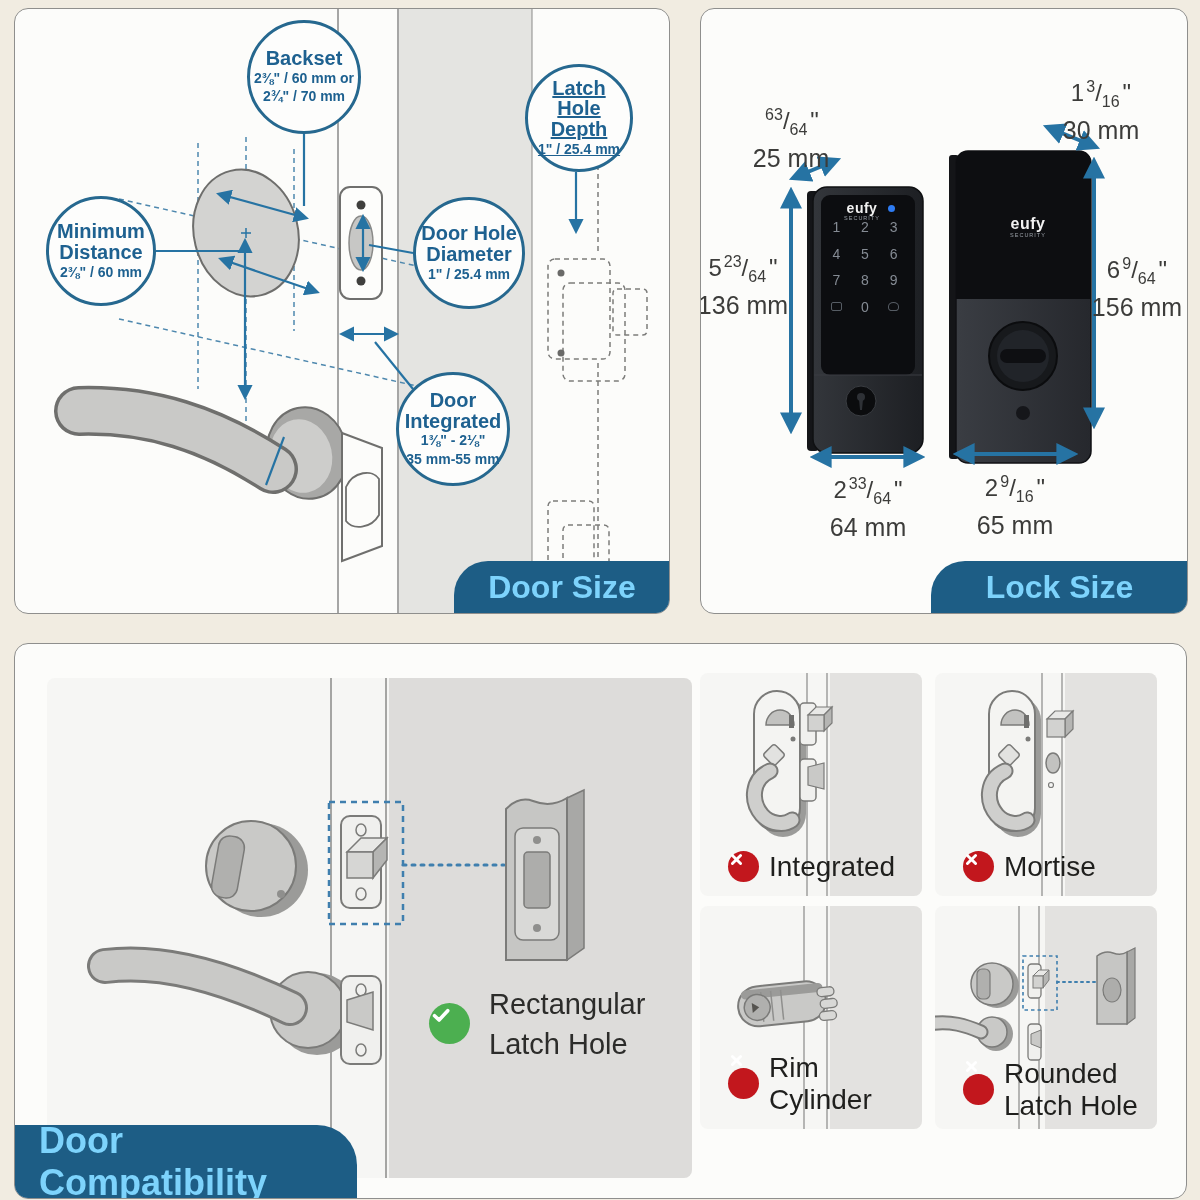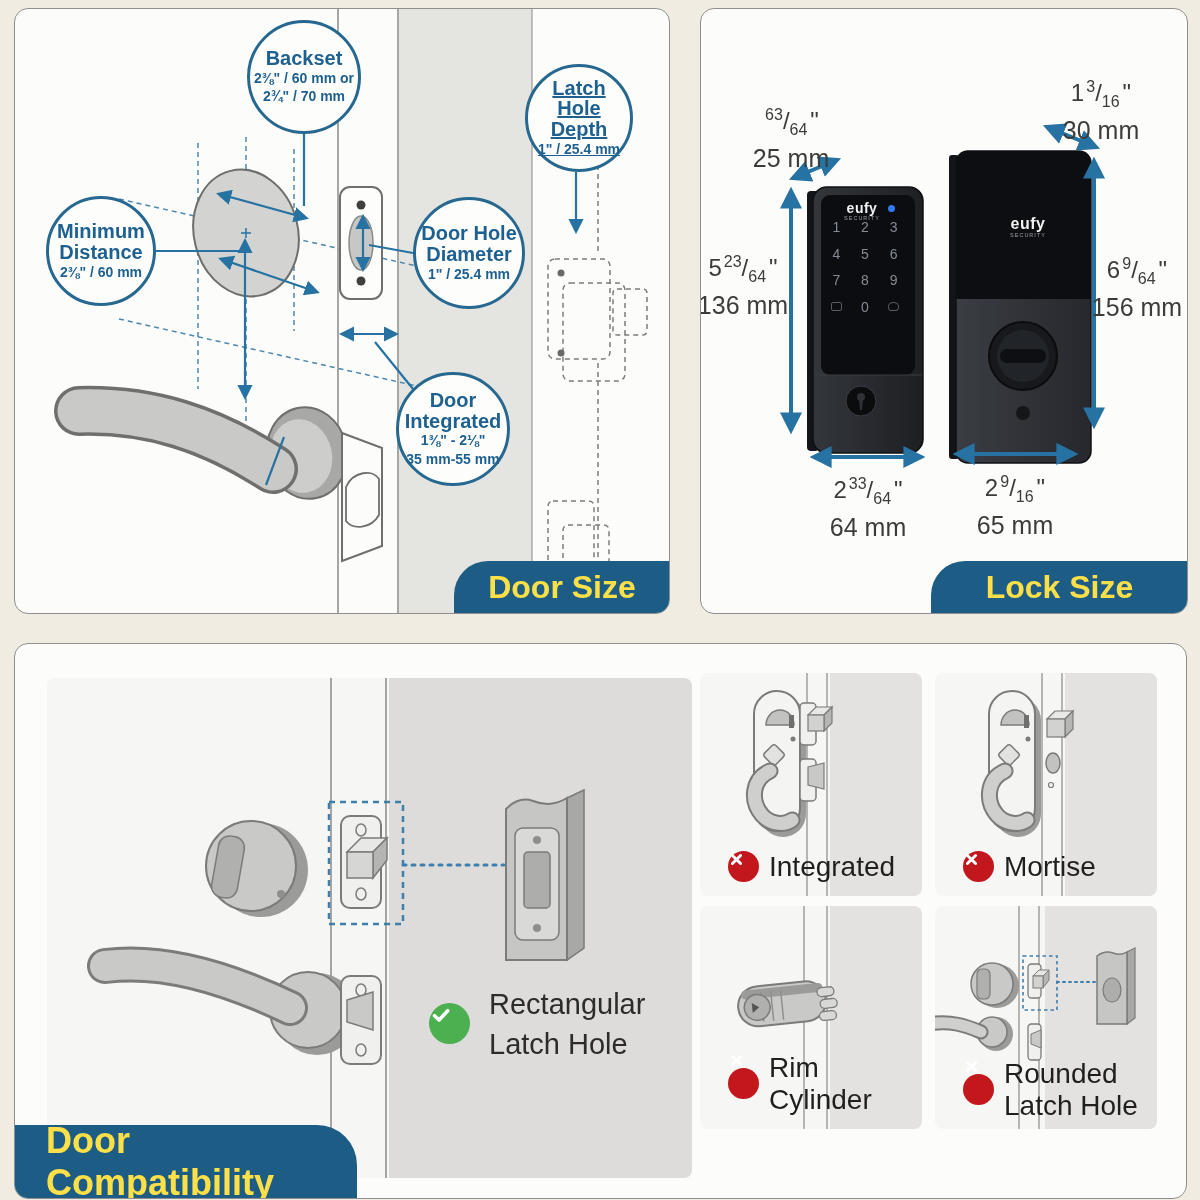"Door Size" .banner { color: #fde047 -> #7dd3fc }
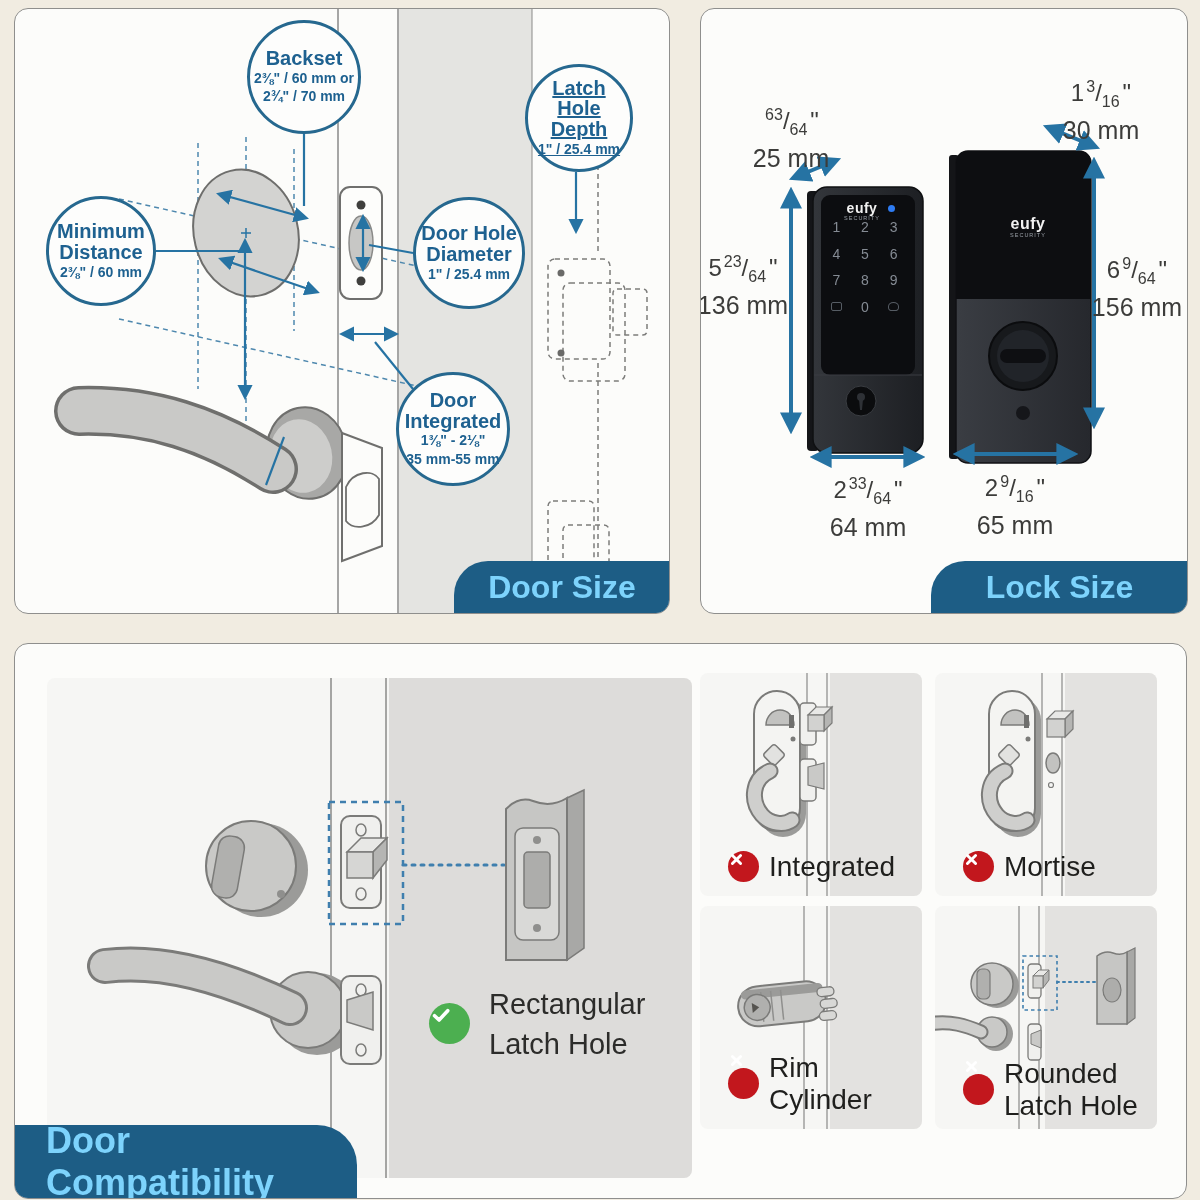"Door Compatibility" #banner-compat { padding-left: 32px -> 25px }
